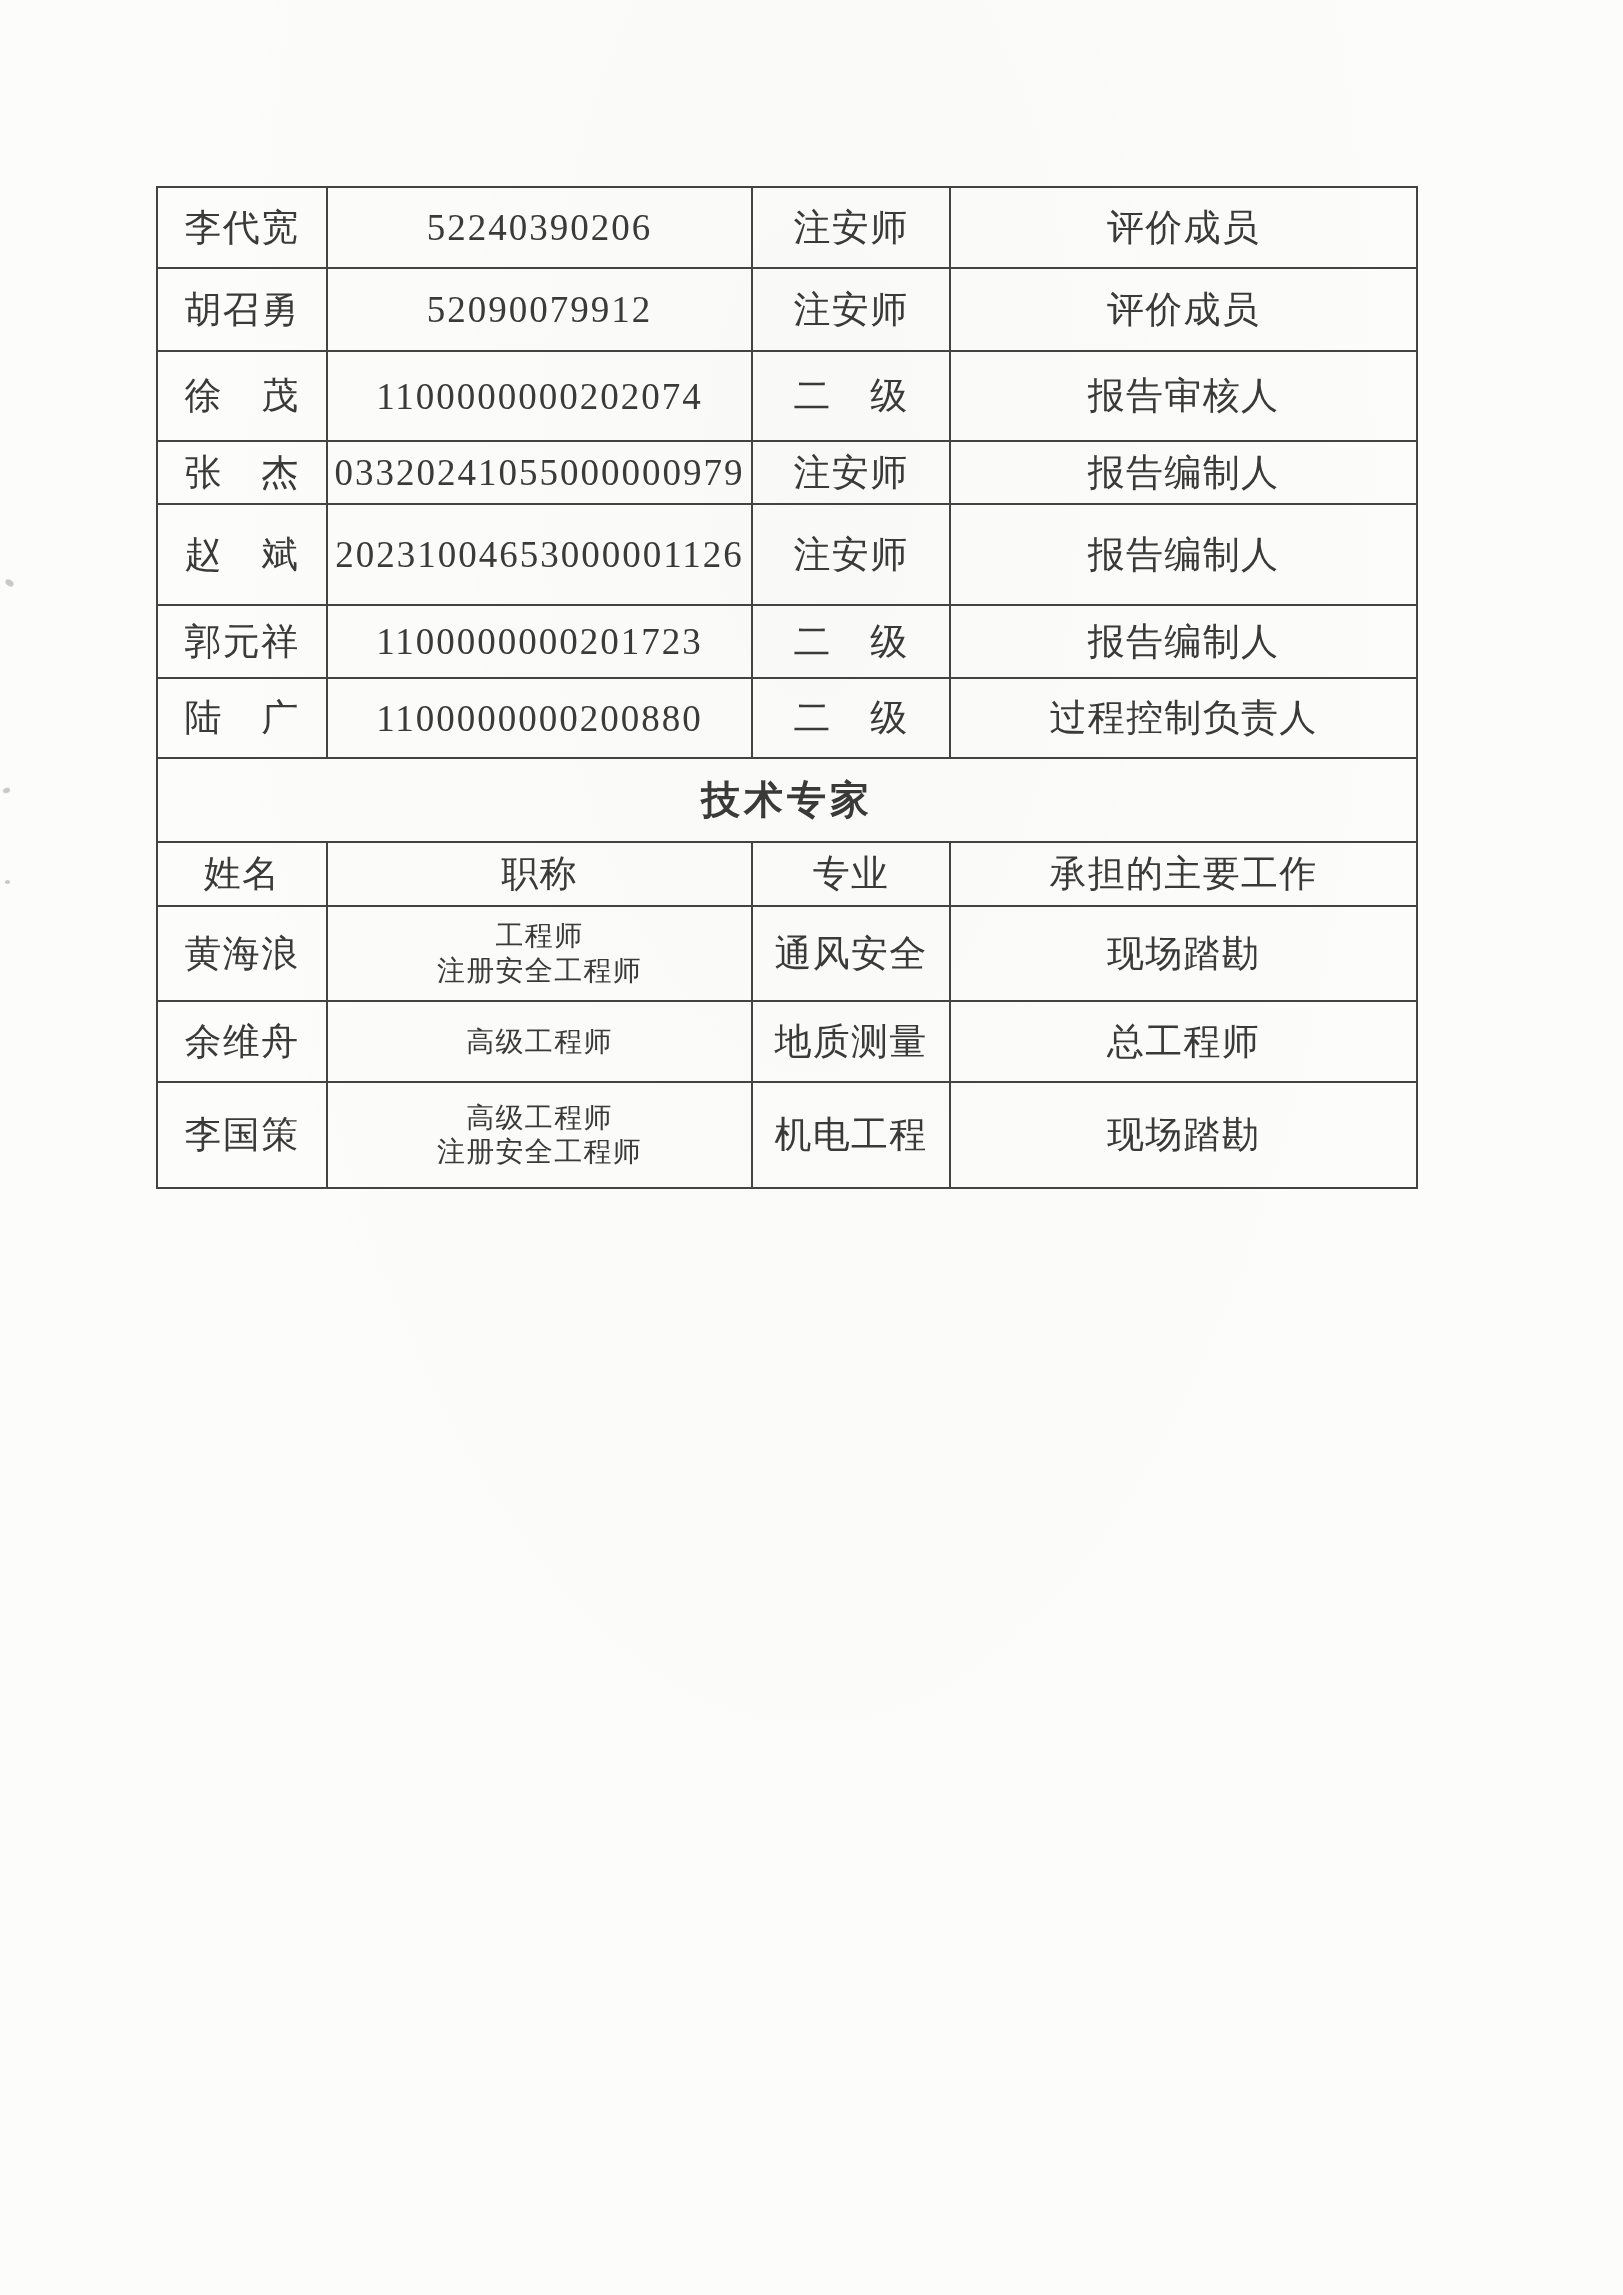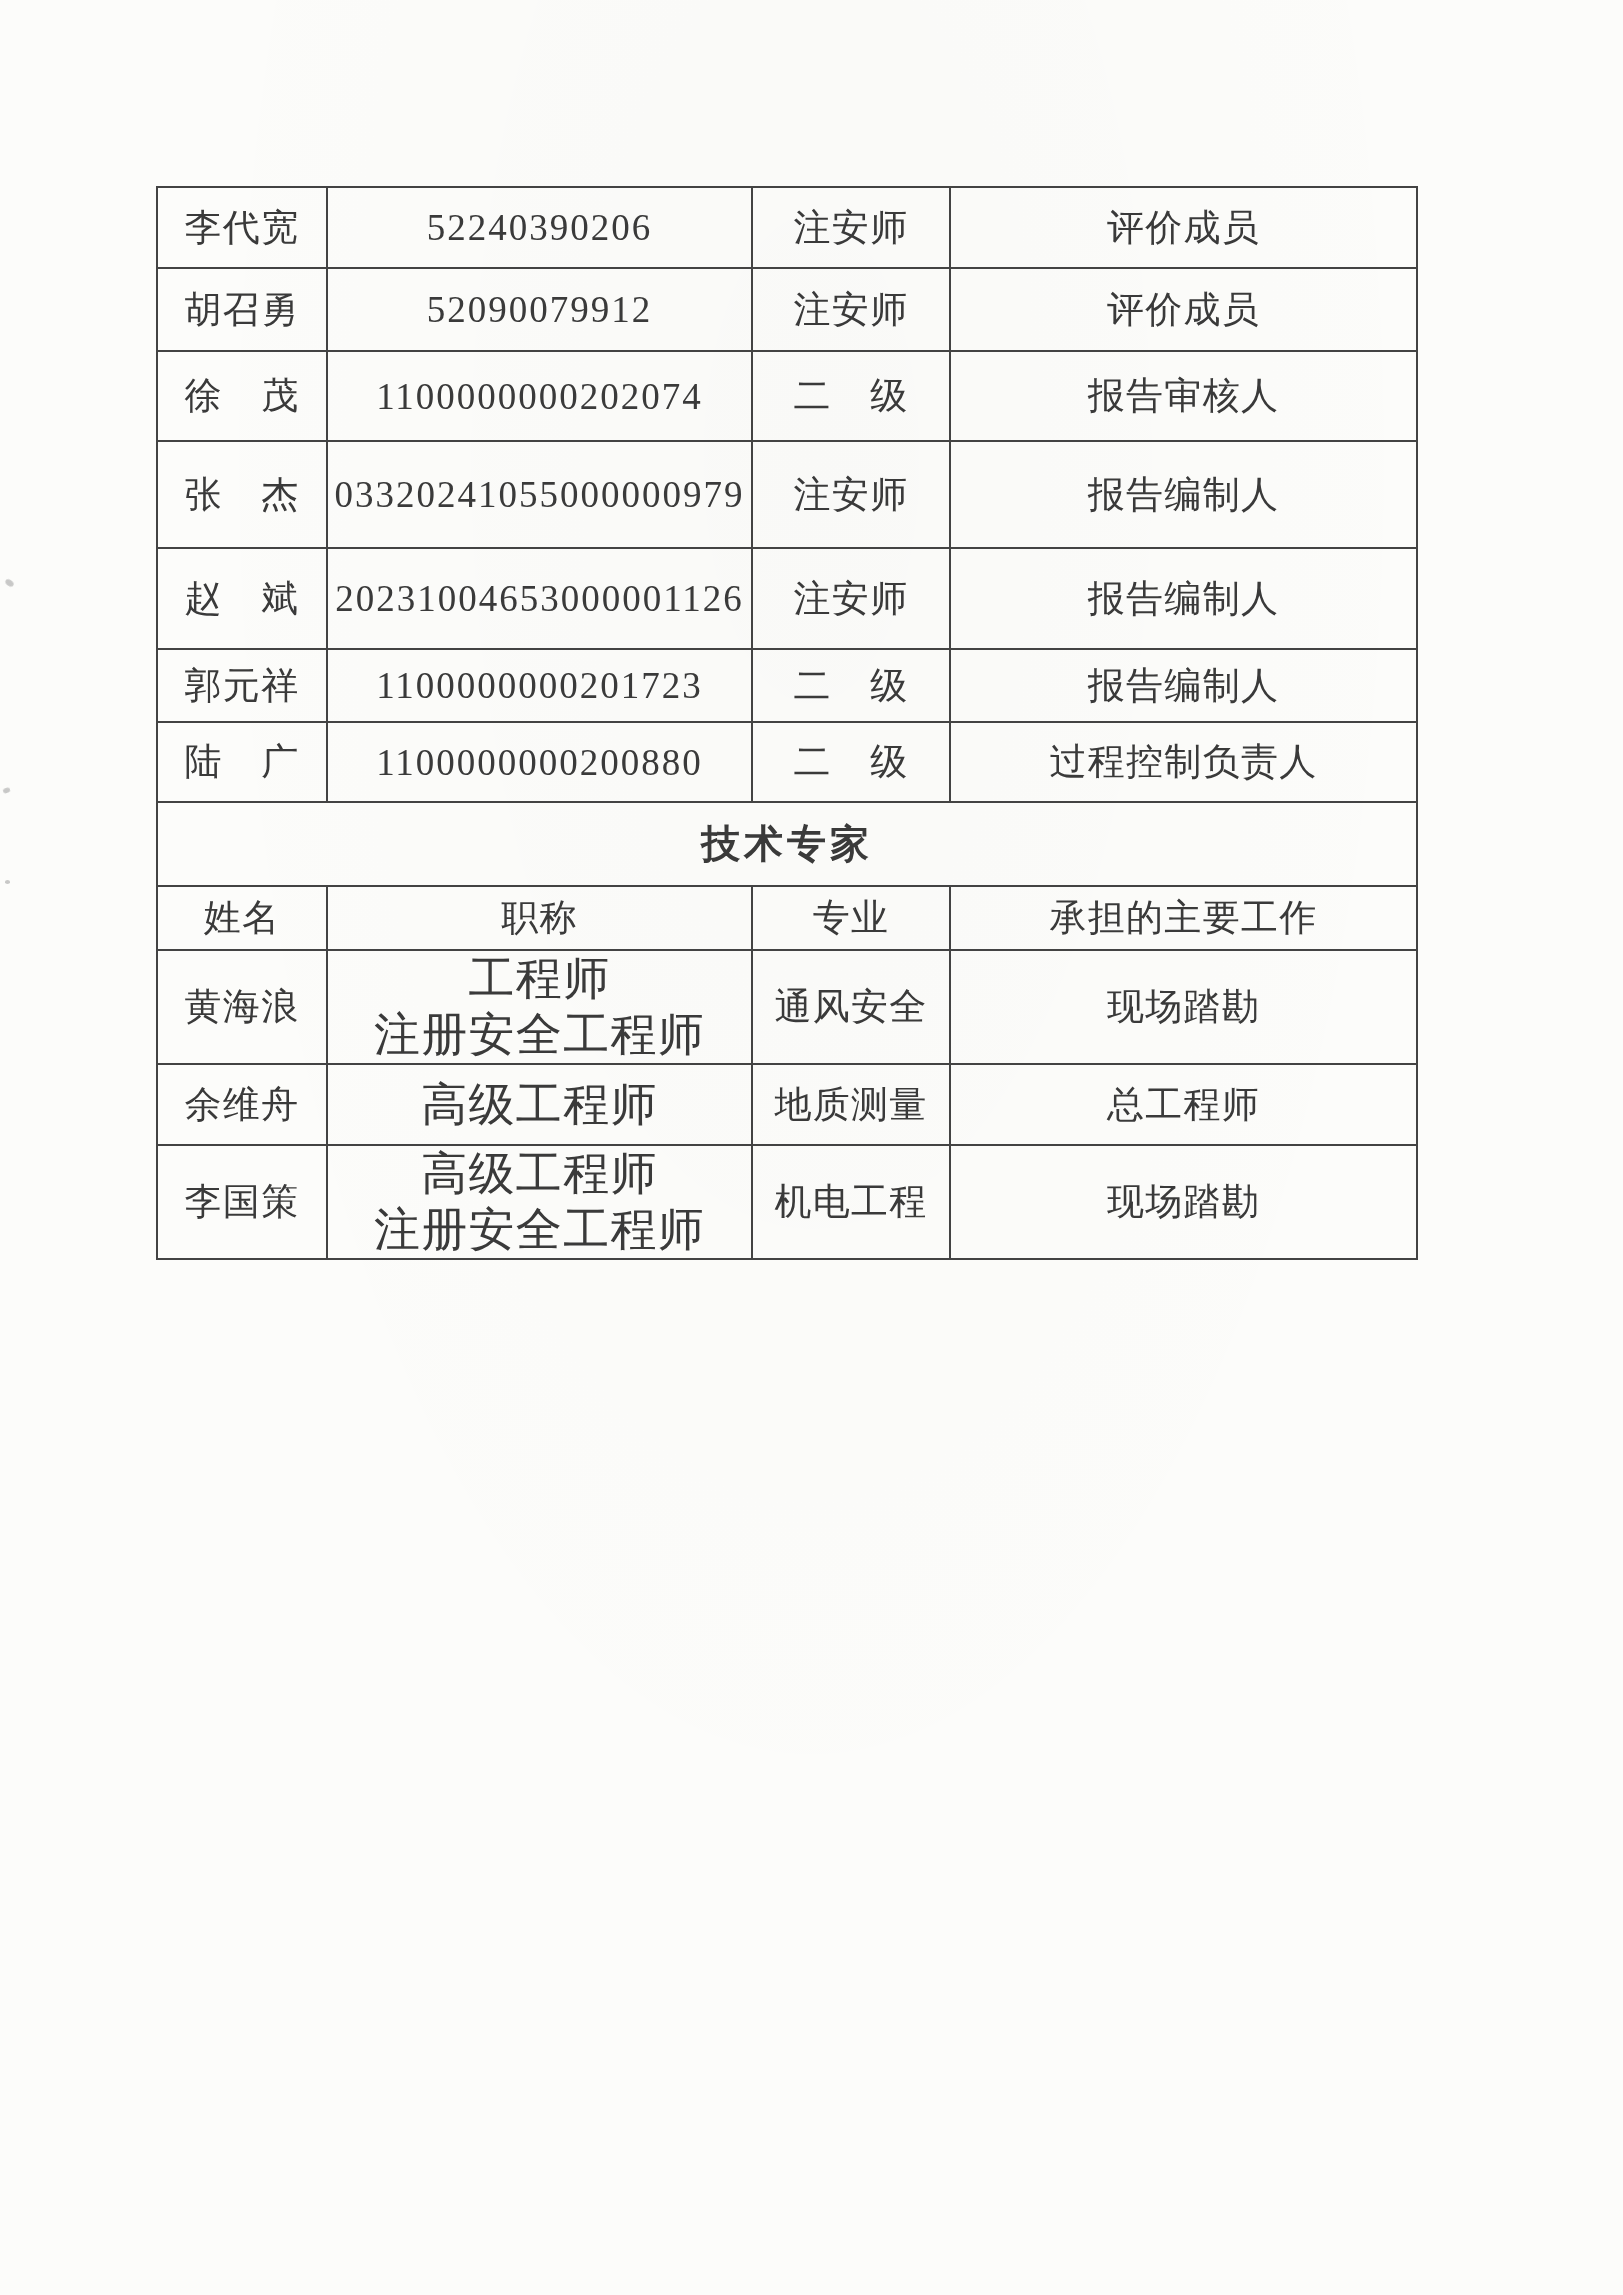"张 杰" tr { height: 107px -> 63px }
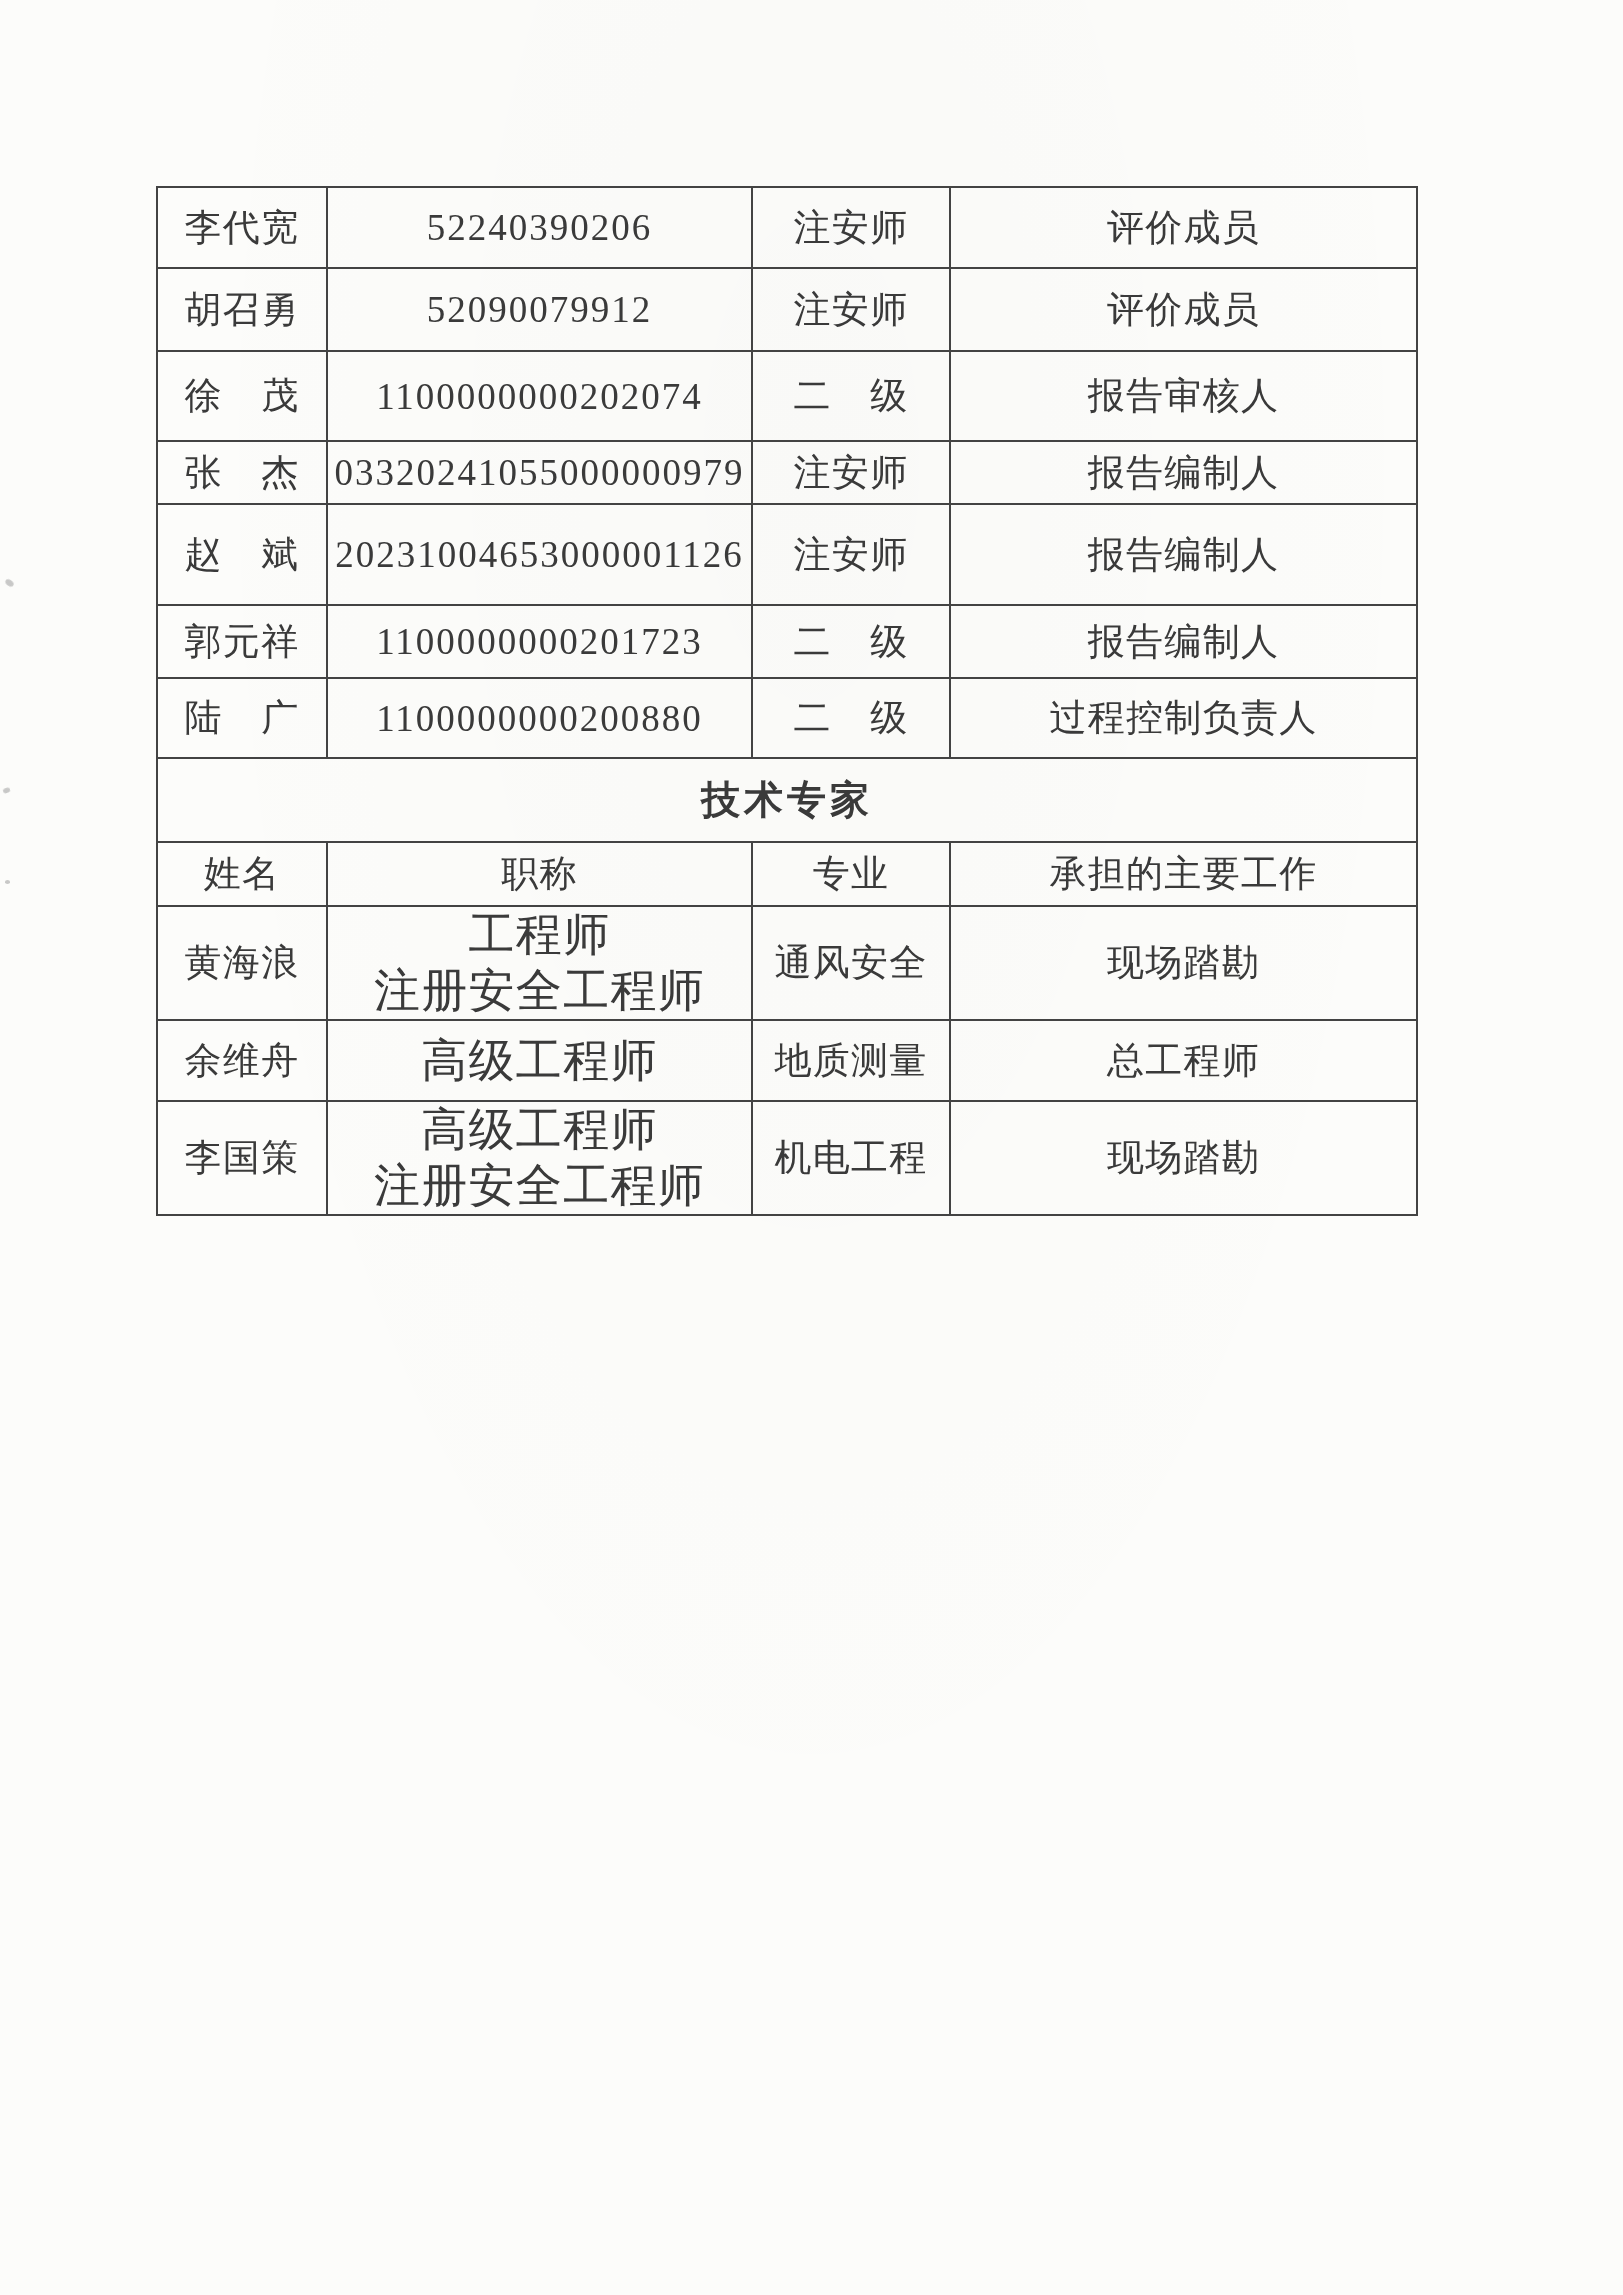"工程师" .title-cell { font-size: 46px -> 28px }
